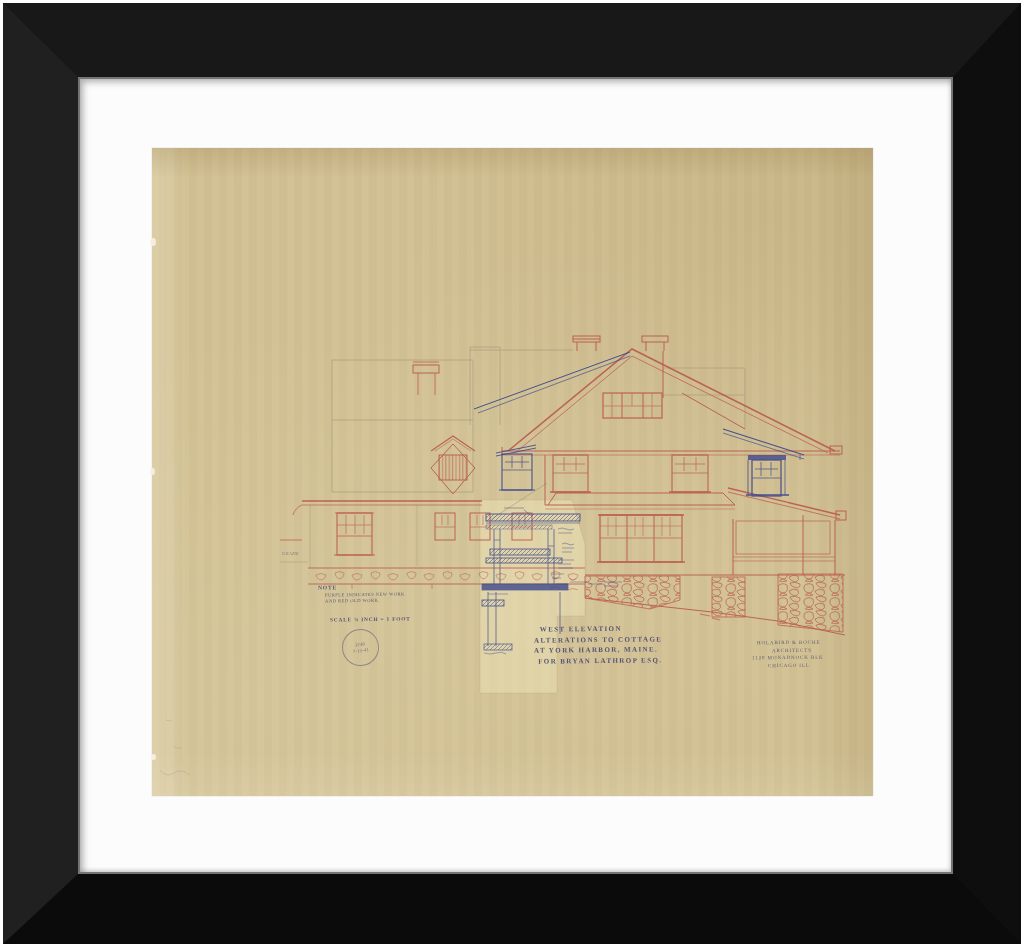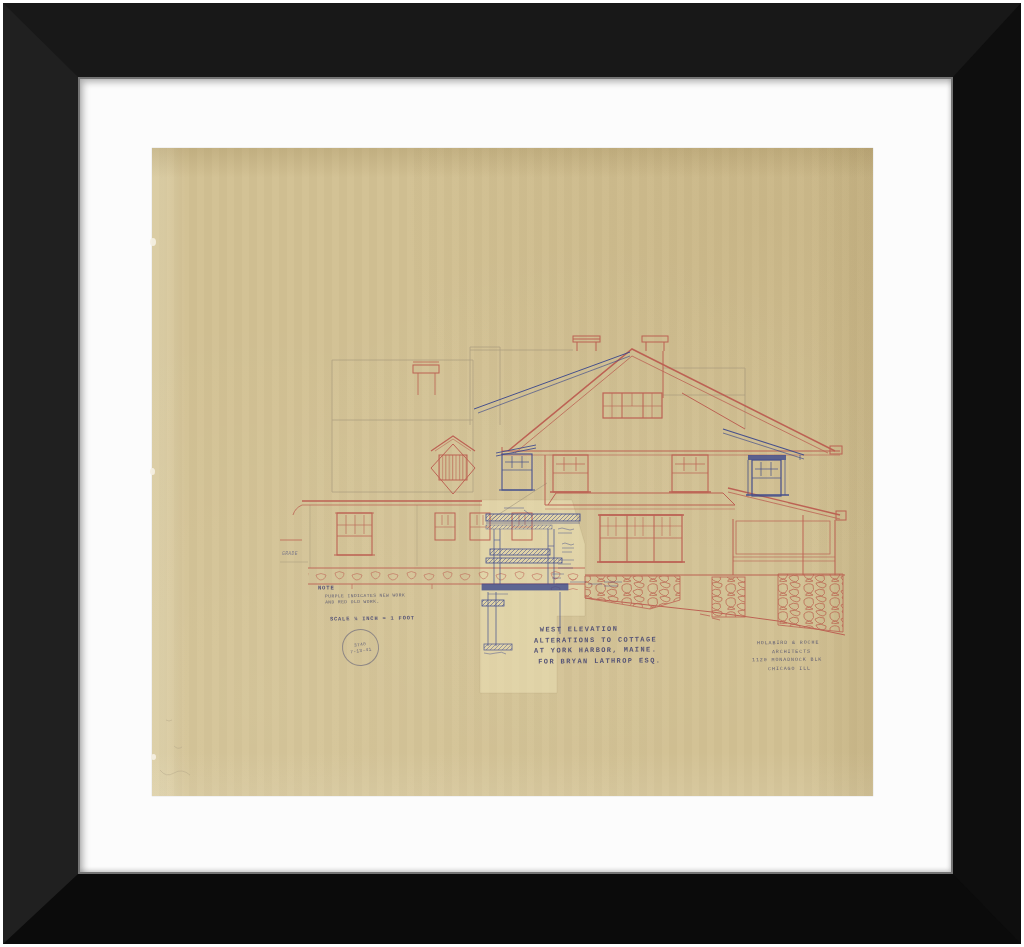"WEST ELEVATION" .stage { font-family: Liberation Mono, monospace -> Liberation Serif, serif }
